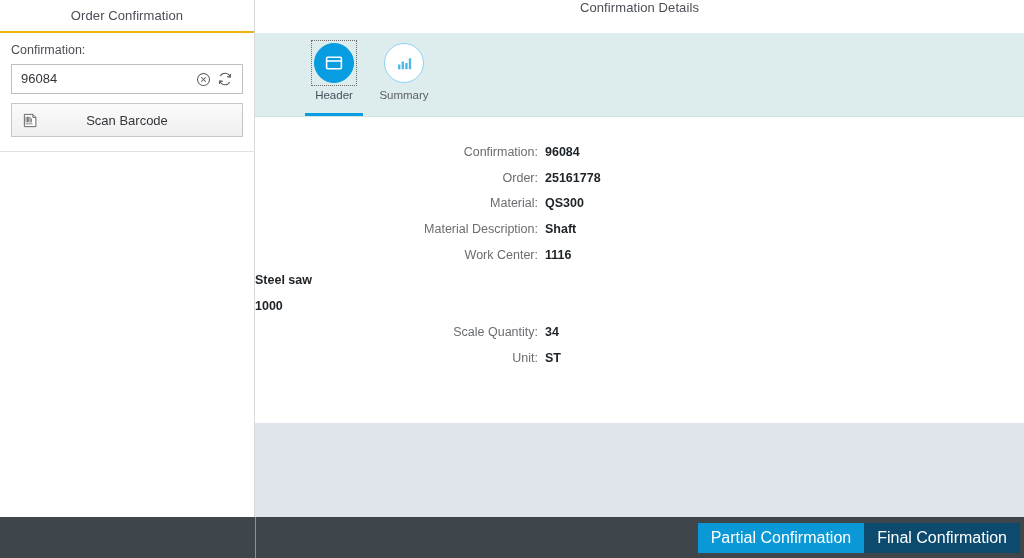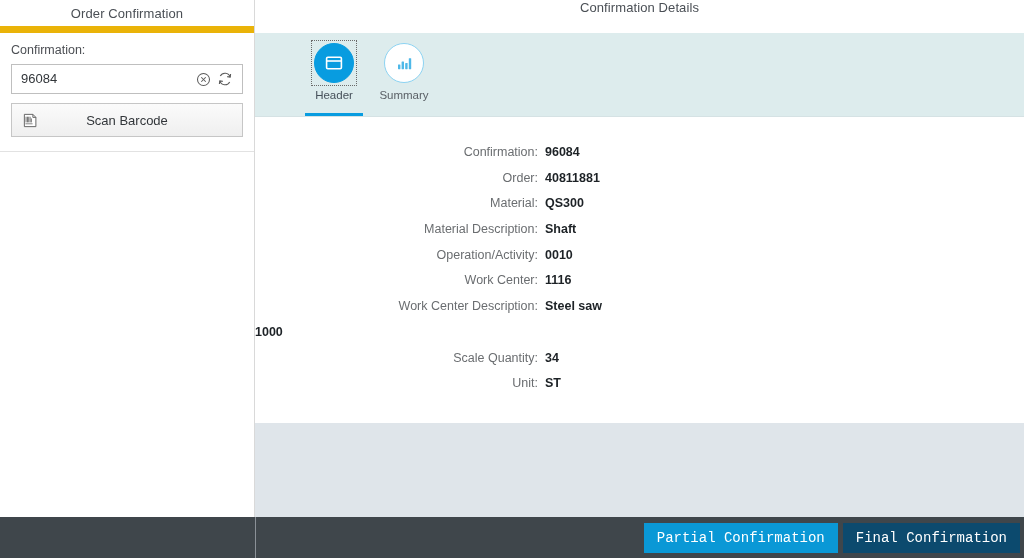"Order Confirmation" .sidebar-titlebar { border-bottom: 7px solid #eab308 -> 2px solid #eab308 }
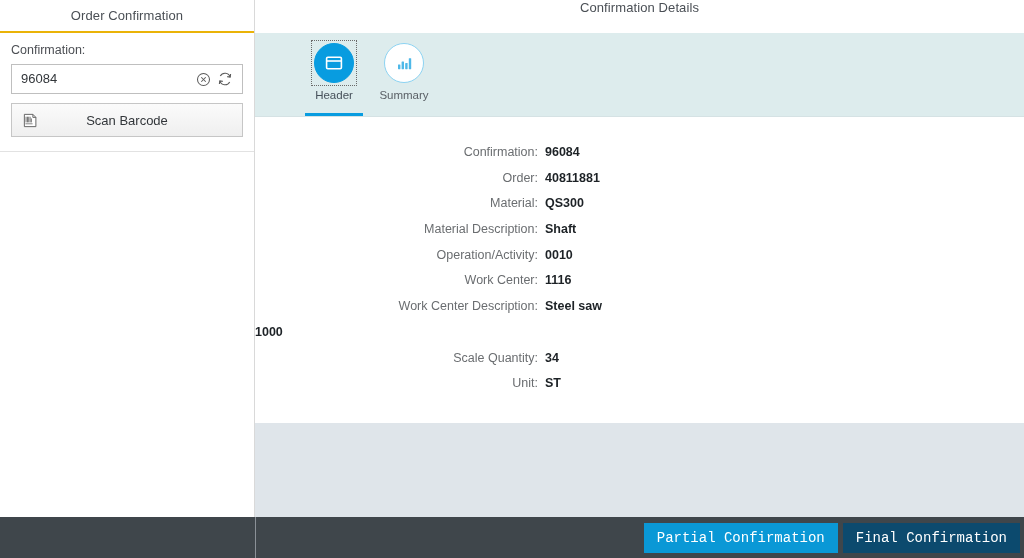"40811881" div.form-value { text: 40811881 -> 25161778 }
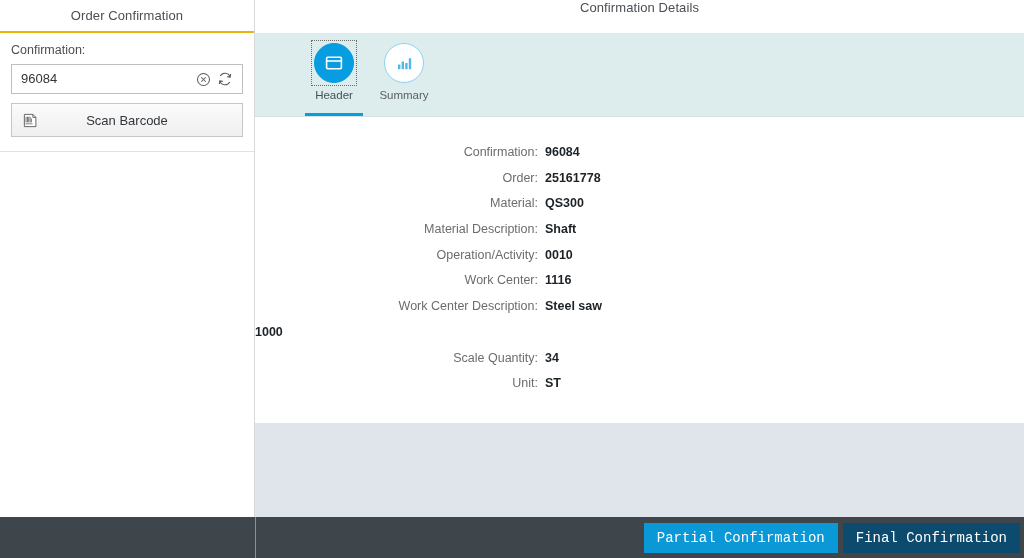"Operation/Activity:" div.form-row { html: <div> <div>Operation/Activity:</div> <div>0010</div> </div> -> none }
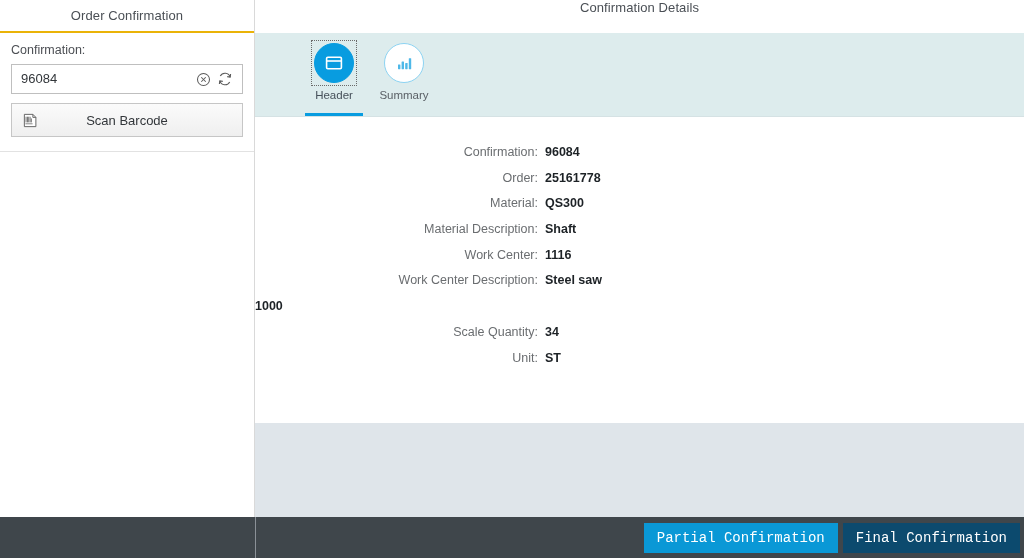"Work Center Description:" div.form-label { html: <div>Work Center Description:</div> -> none }
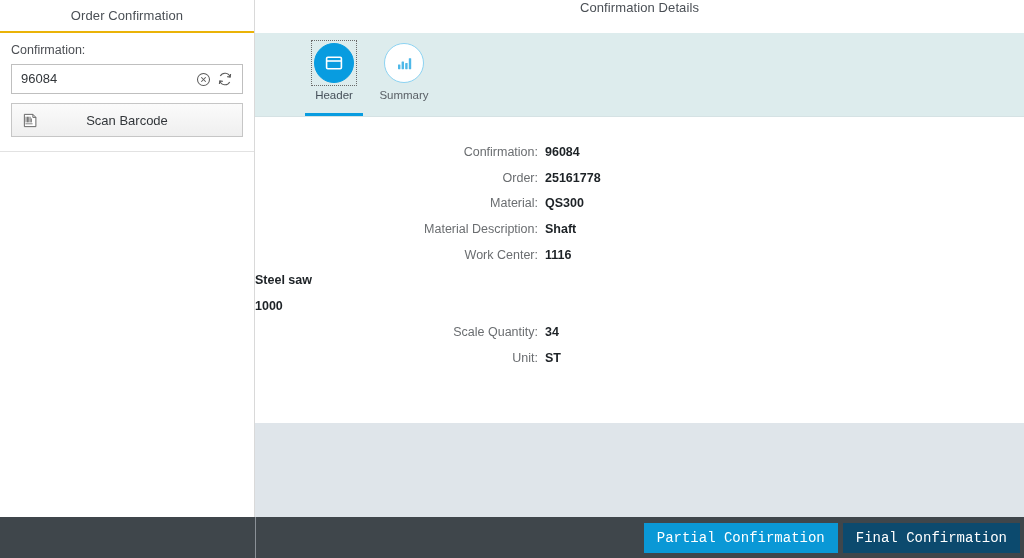"Partial Confirmation" .footer-btn { font-family: Liberation Mono, monospace -> Liberation Sans, sans-serif; font-size: 14px -> 16px; margin-left: 5px -> none }
